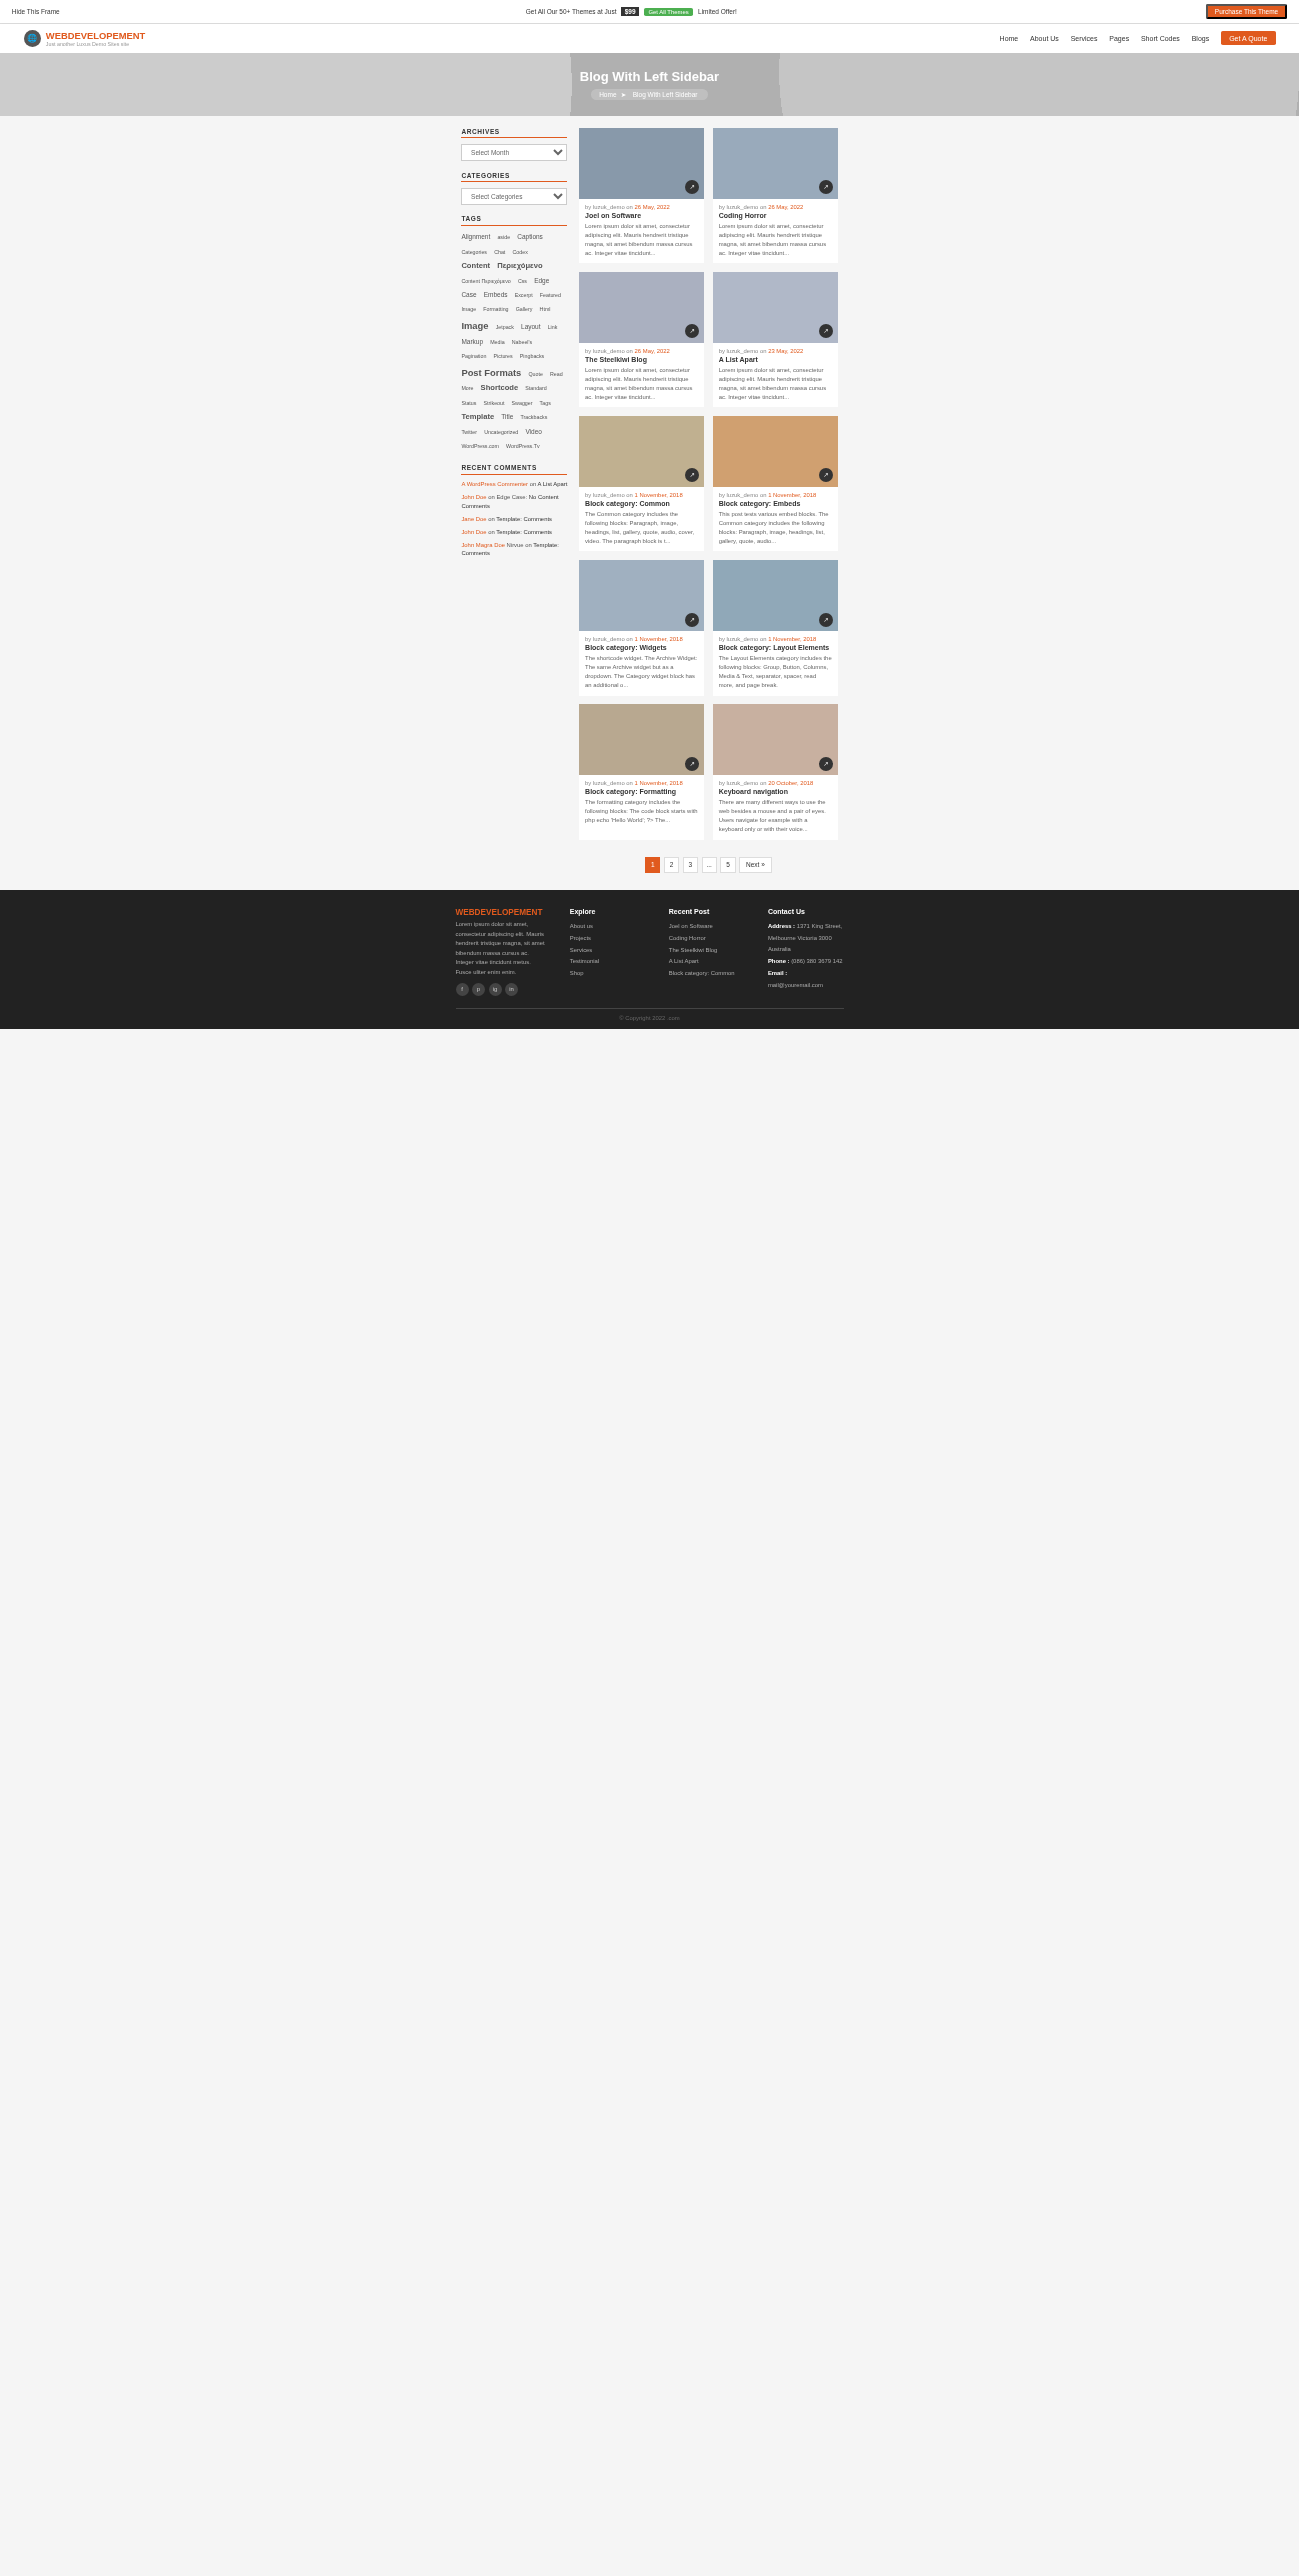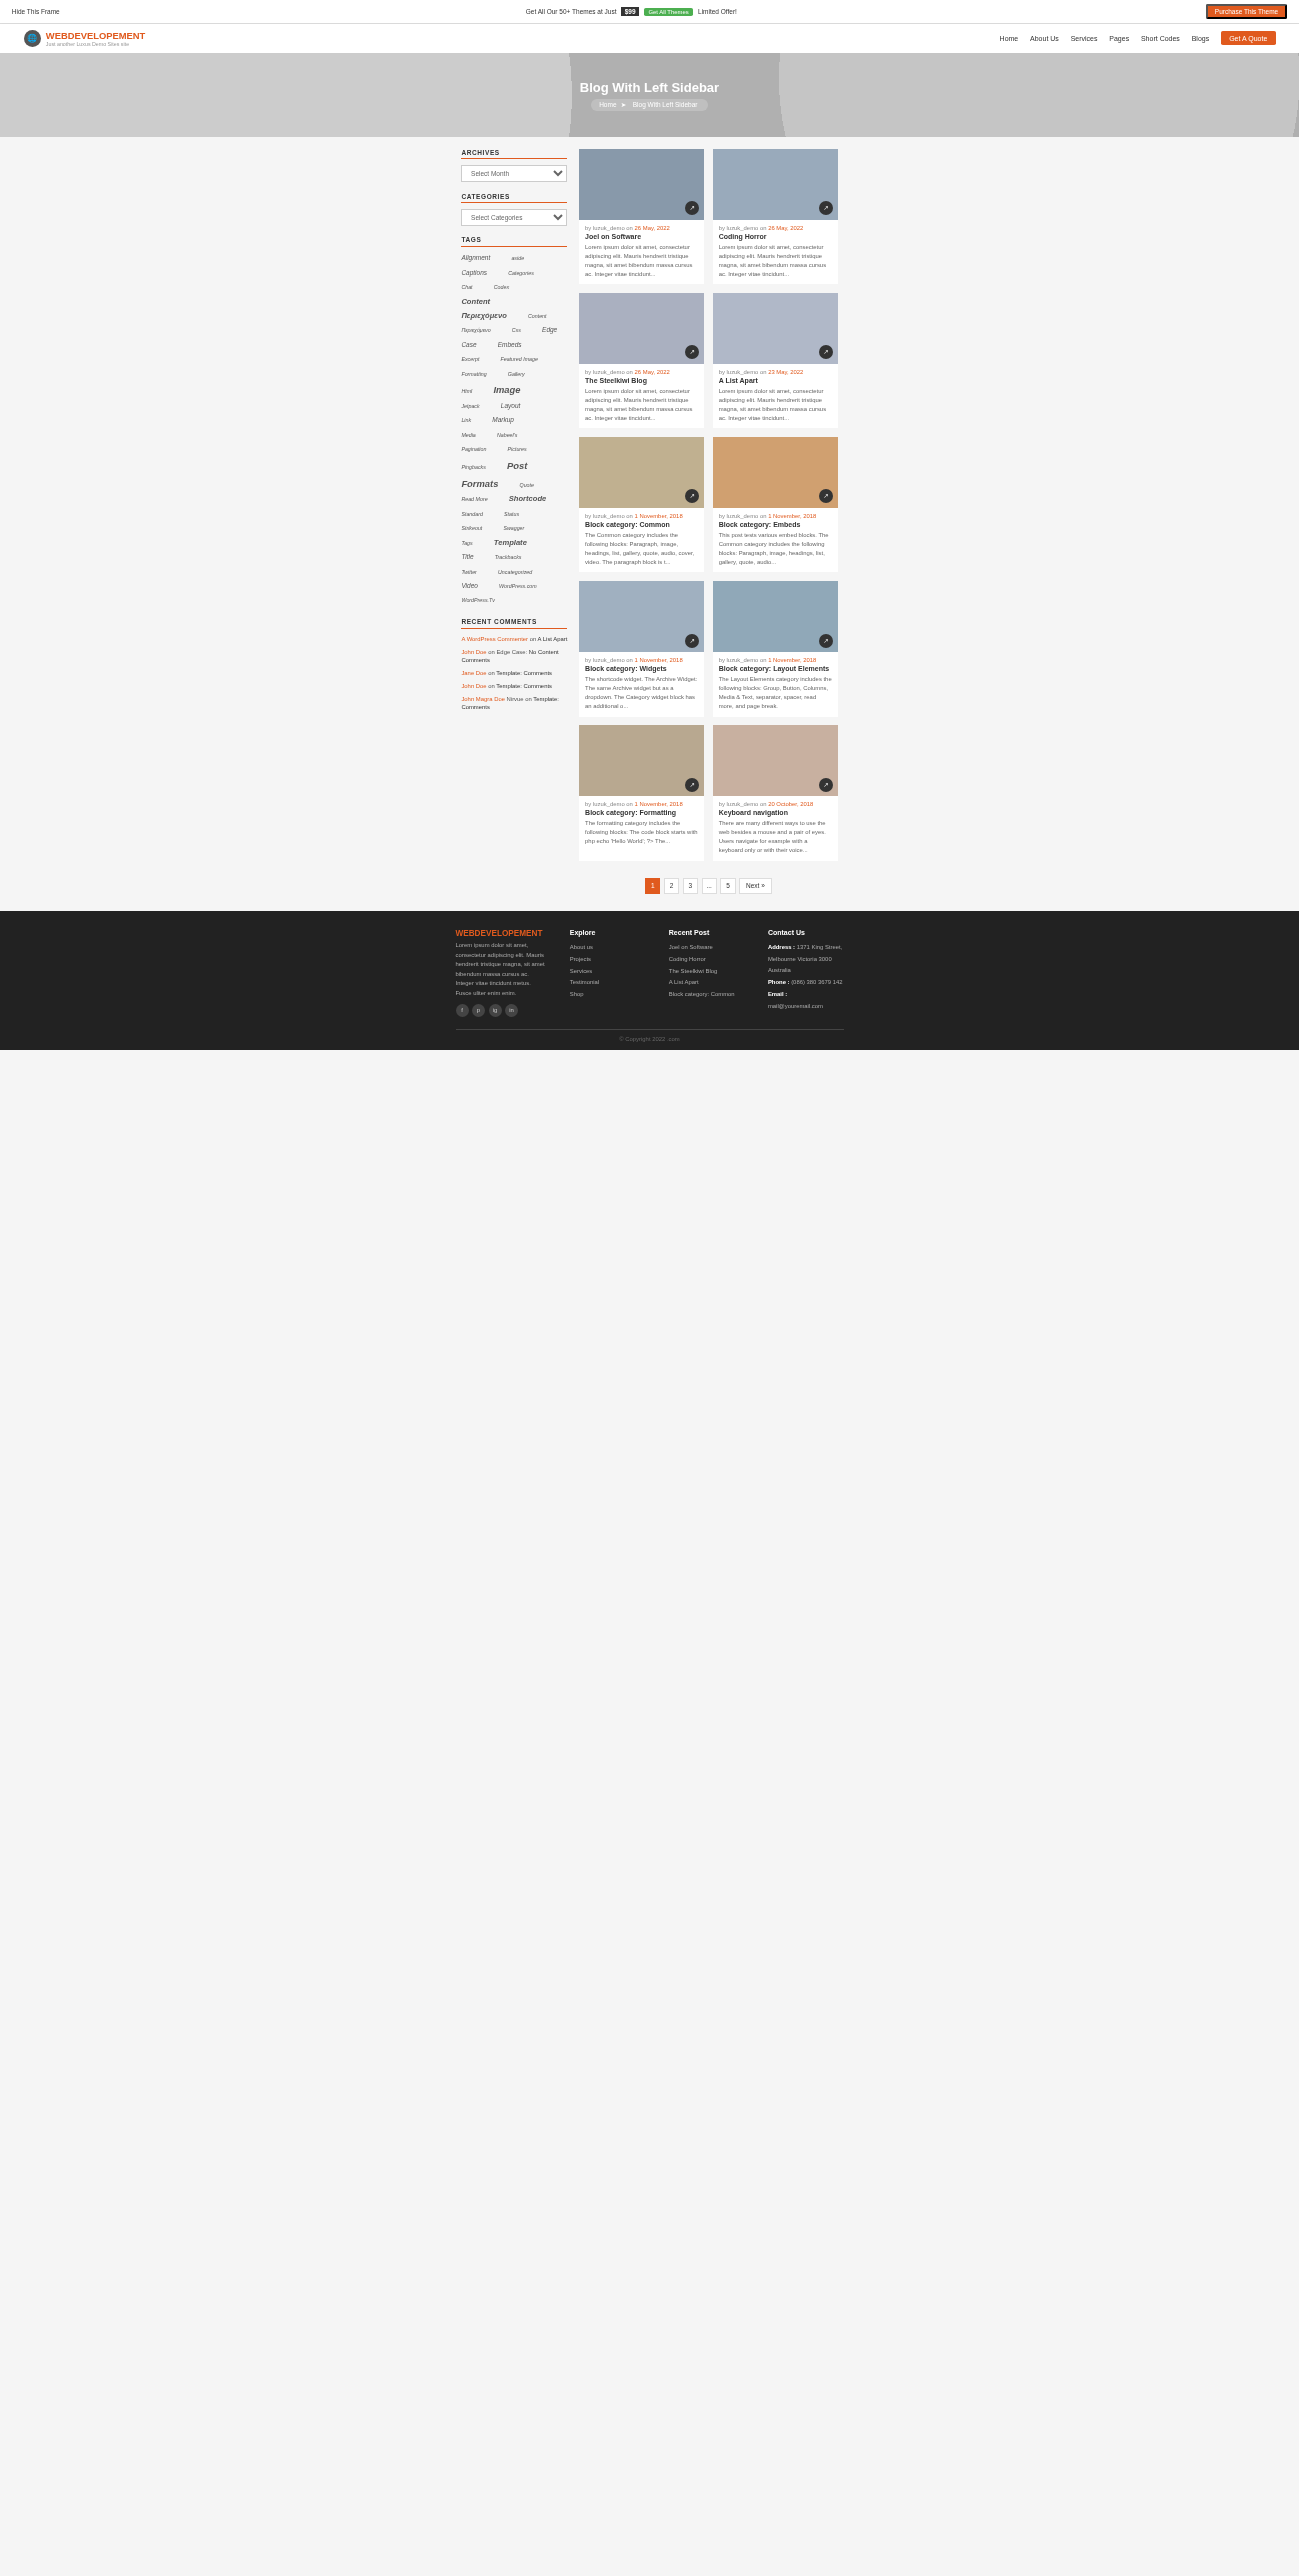"Blog With Left Sidebar" .hero { height: 84px -> 63px }
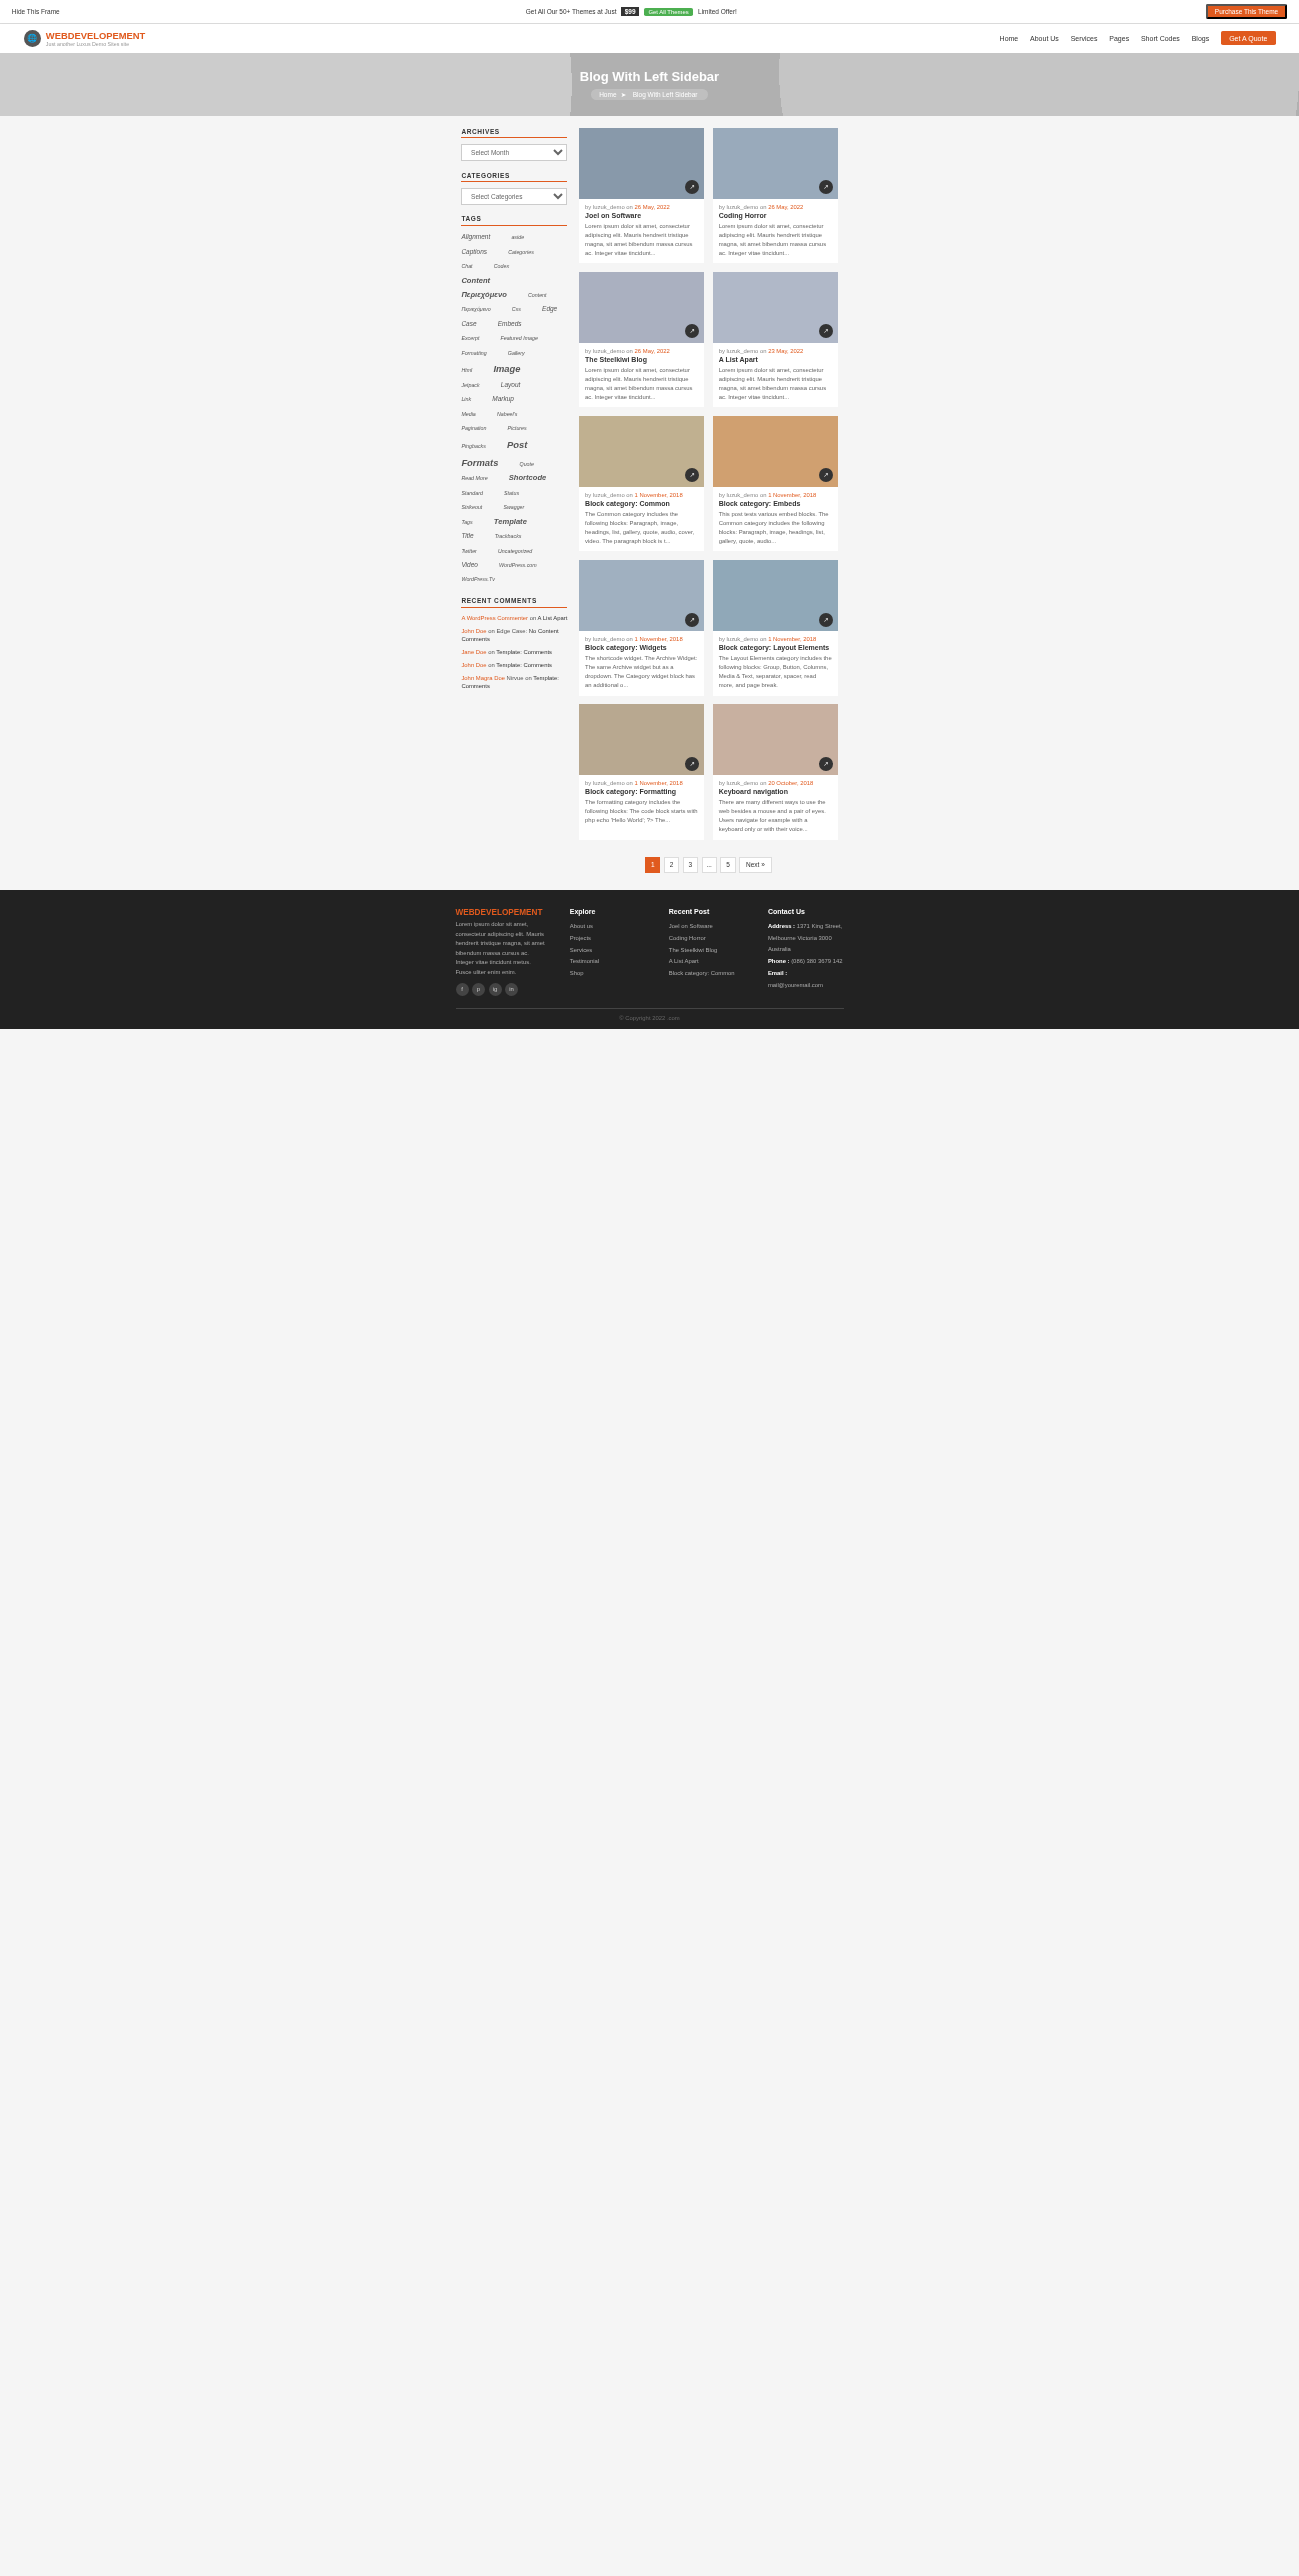"Content" .tag { font-style: italic -> none; margin-right: 19px -> 5px }
